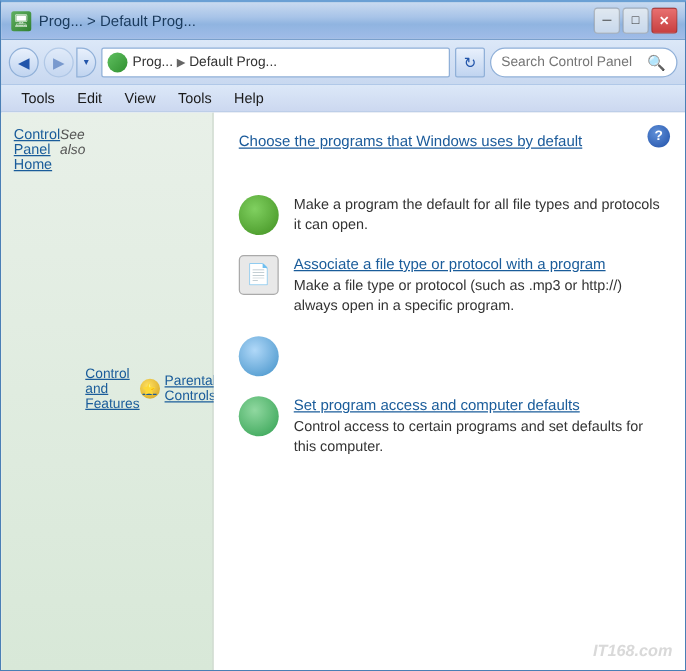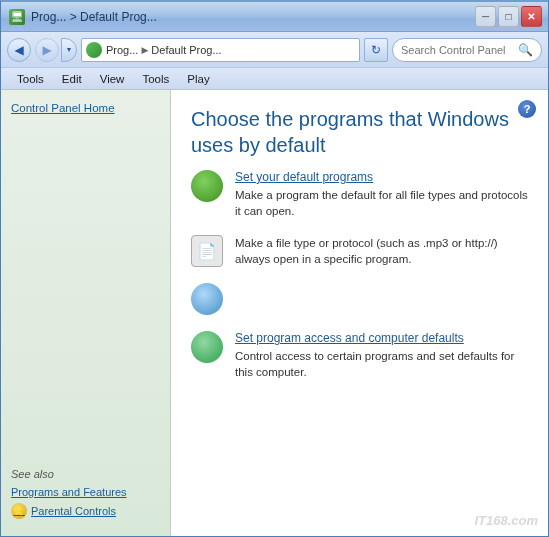"Play" div.menu-item { text: Play -> Help }
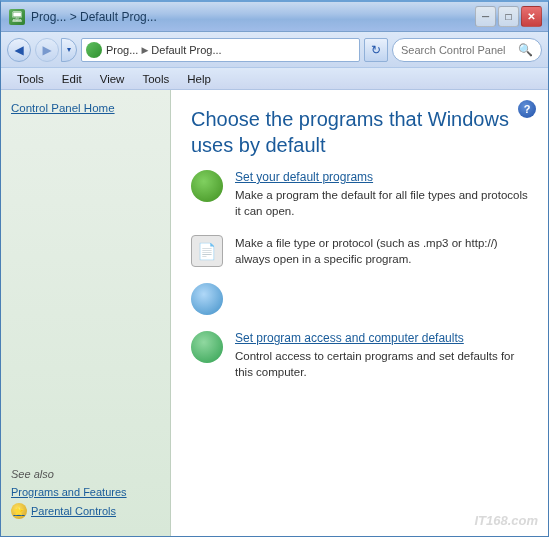"Control Panel Home" .sidebar { flex-direction: column -> row }
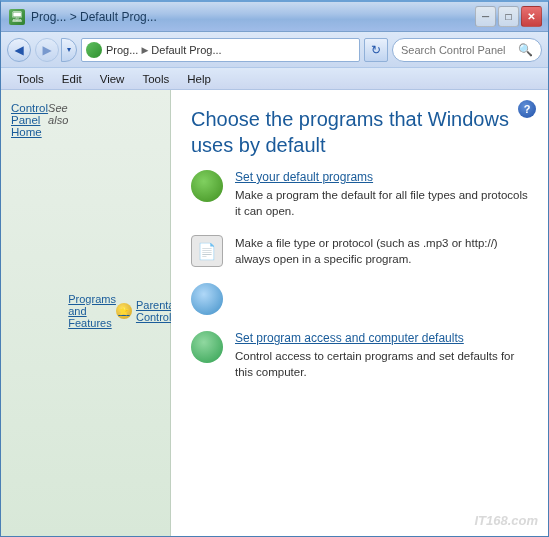"Choose the programs that Windows" .main-title { font-size: 20px -> 12px; margin-bottom: 12px -> 34px; text-decoration: none -> underline }
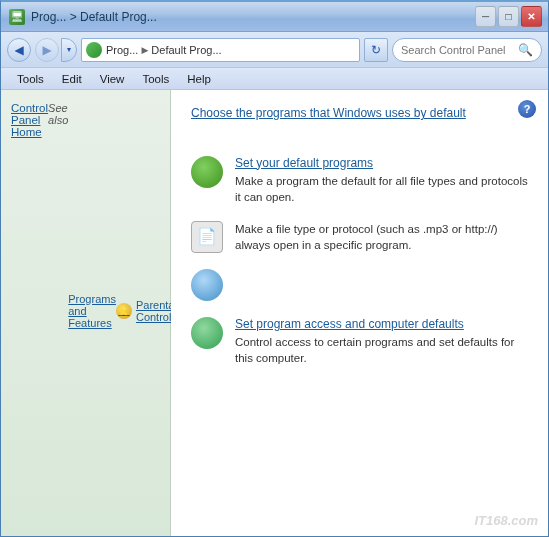"Set your default programs" a.option-link { html: <a>Set your default programs</a> -> none }
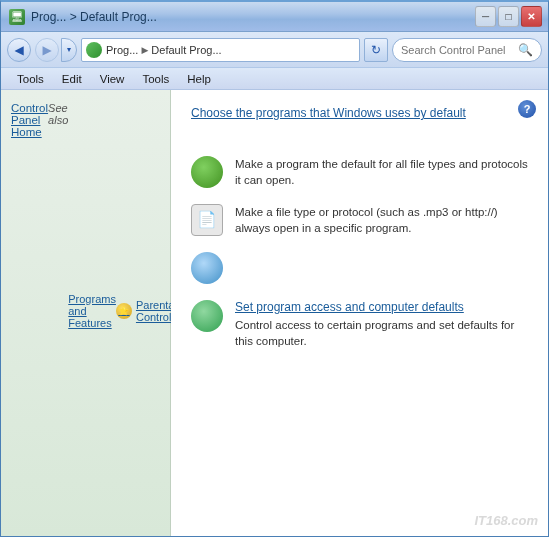"Associate a file type or" a.option-link { html: none -> <a>Associate a file type or protocol with a program</a> }
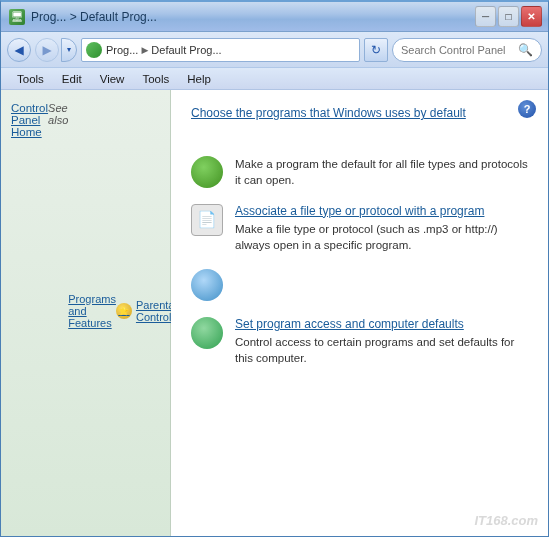"Programs and Features" span { text: Programs -> Control }
